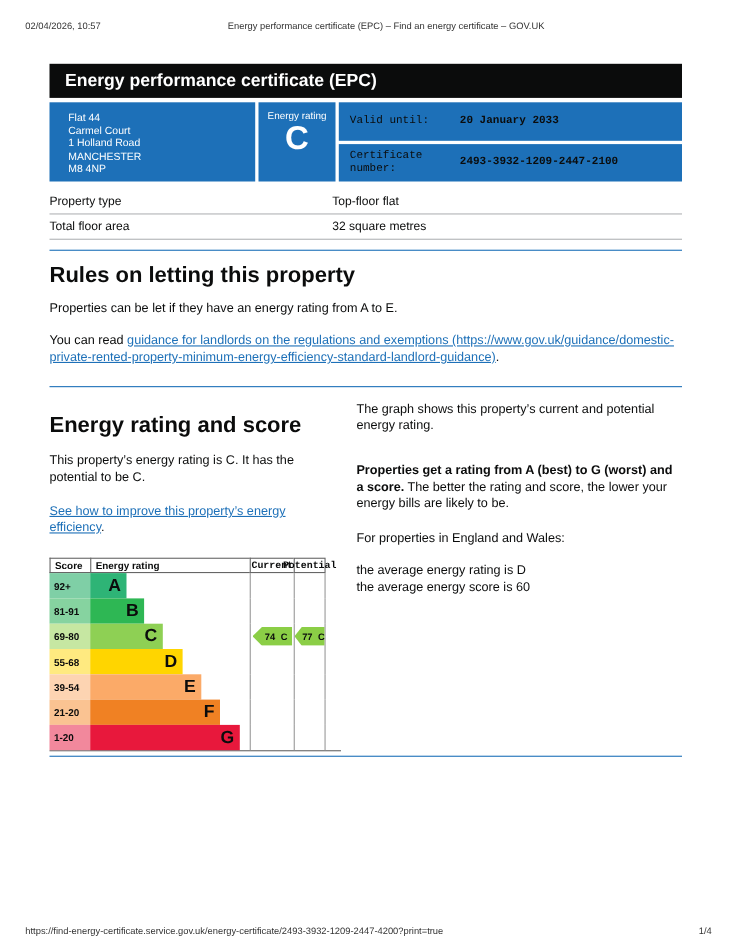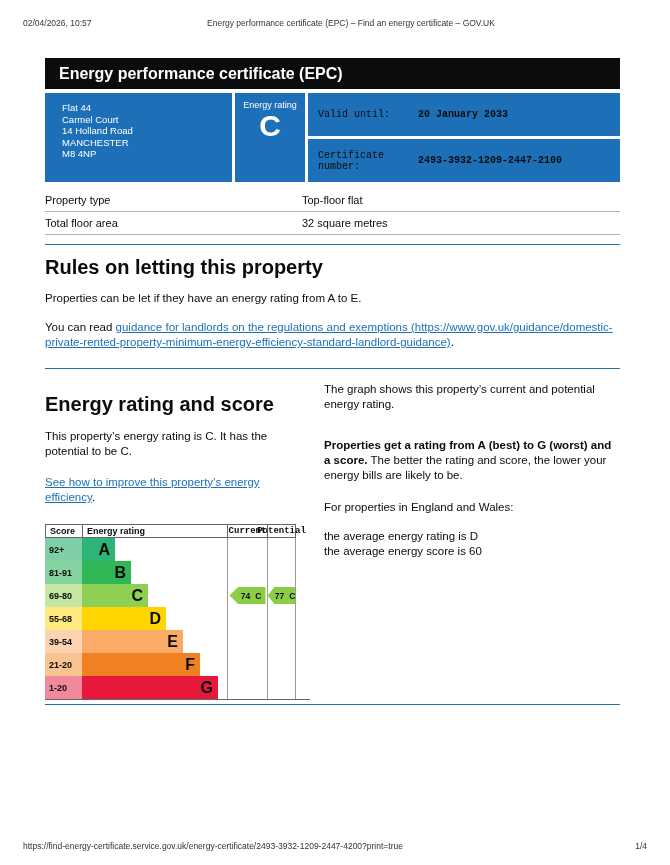"Flat 44" .summary { height: 89px -> 72px }
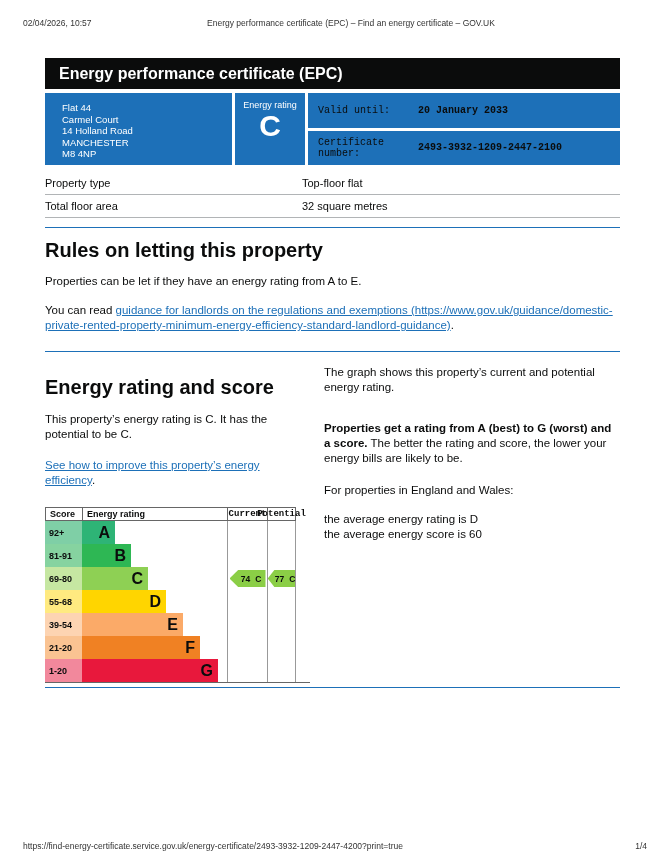"14 Holland Road" div { text: 14 -> 1 }
